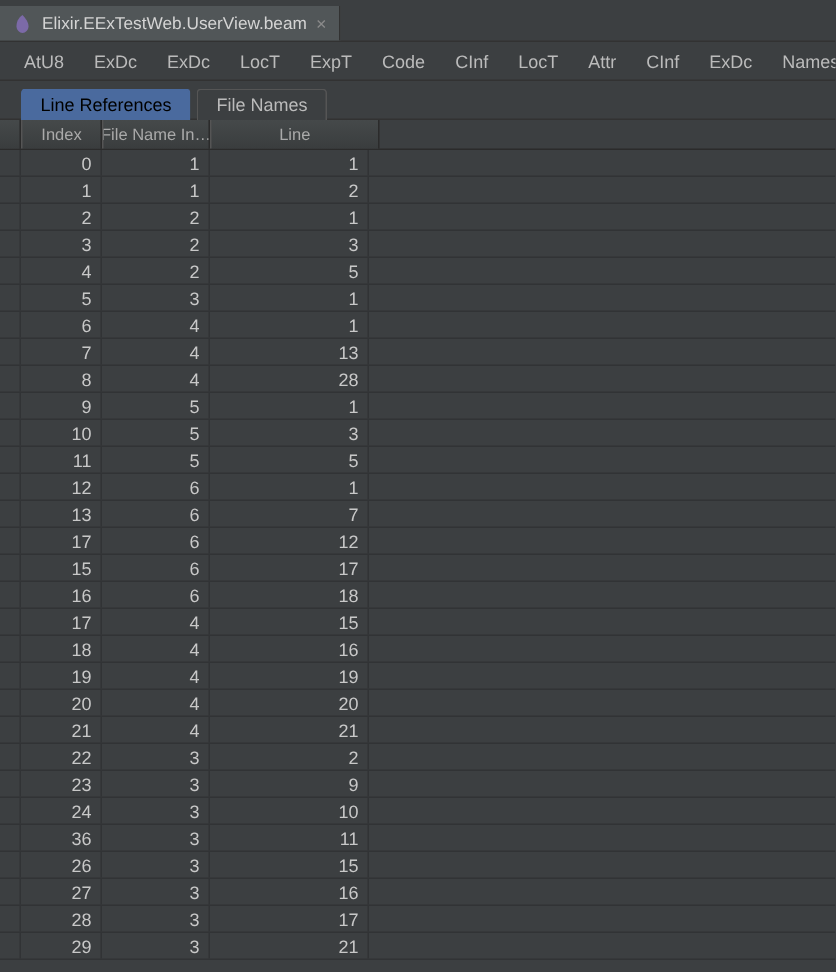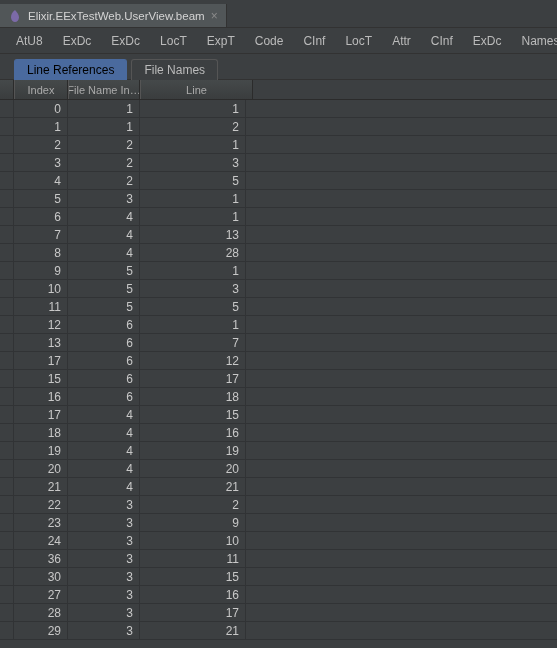"30" div.cell { text: 30 -> 26 }
